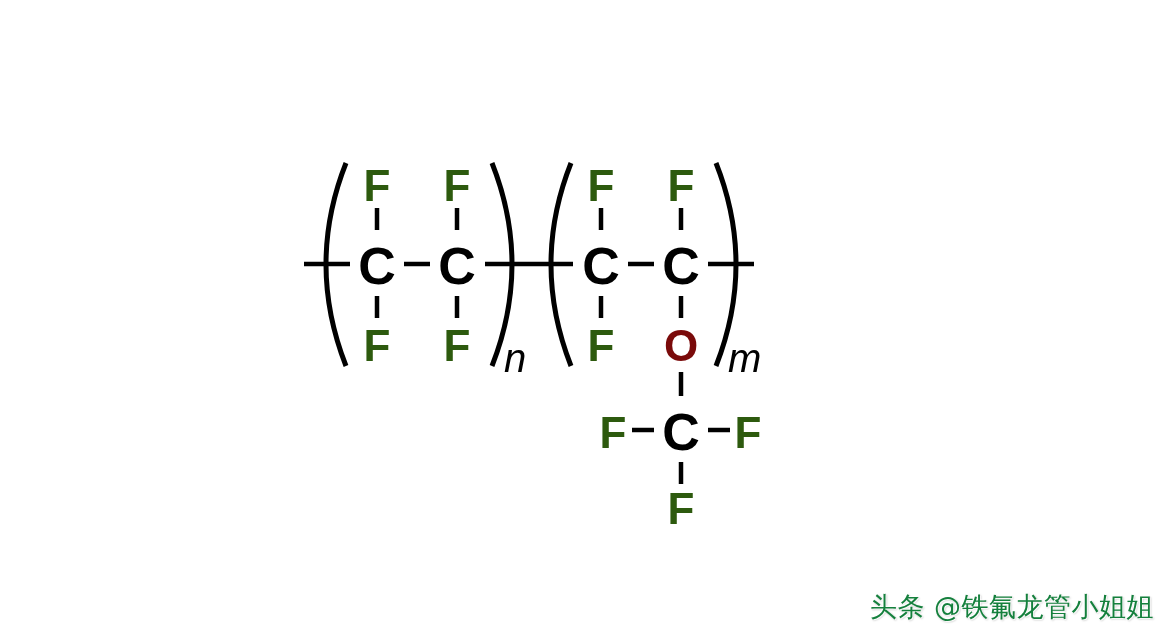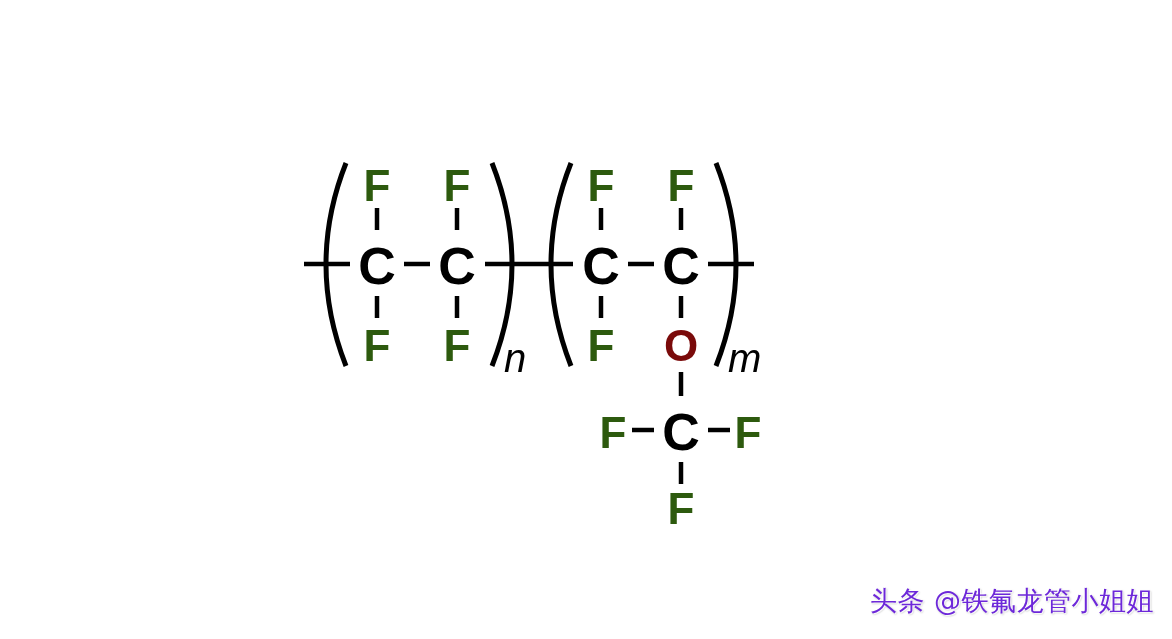"头条 @铁氟龙管小姐姐" .watermark { bottom: 20px -> 14px; color: #6d28d9 -> #15803d }
